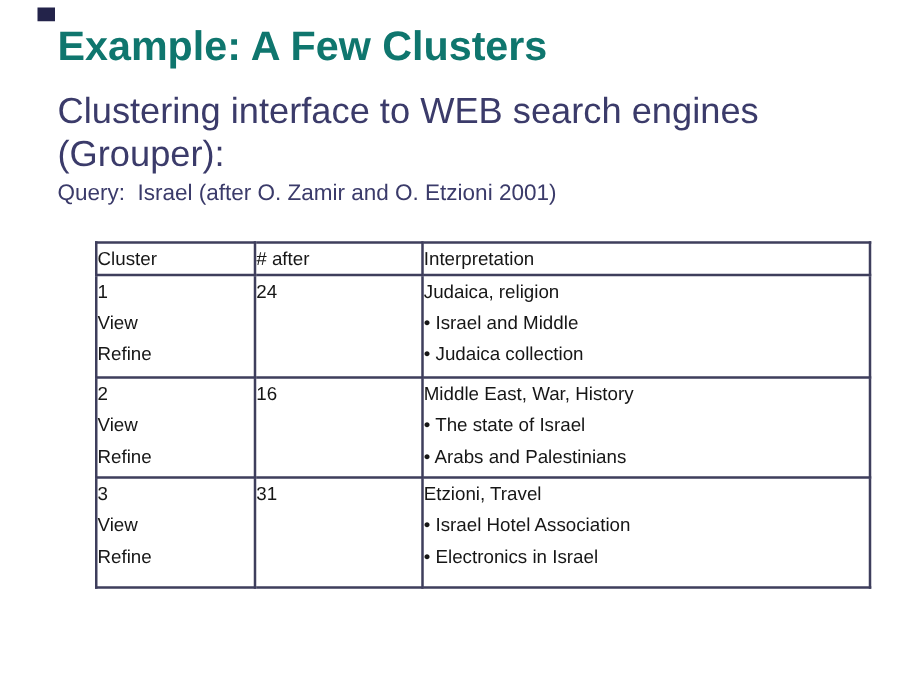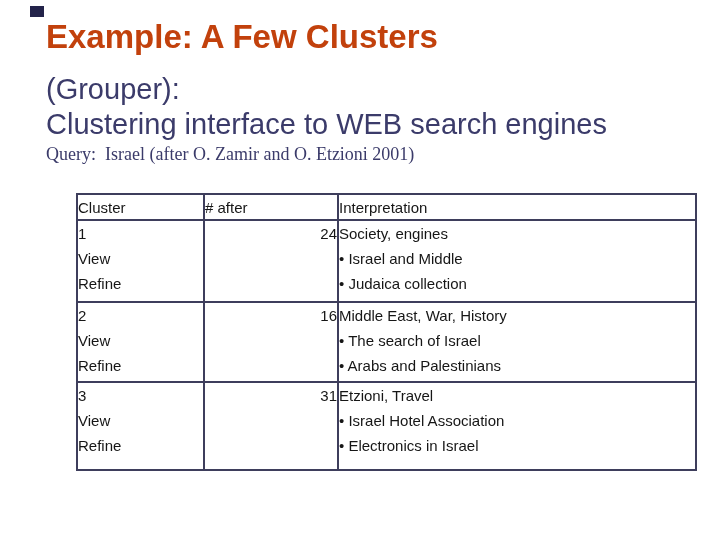"Example: A Few Clusters" .slide-title { color: #c2410c -> #0f766e }
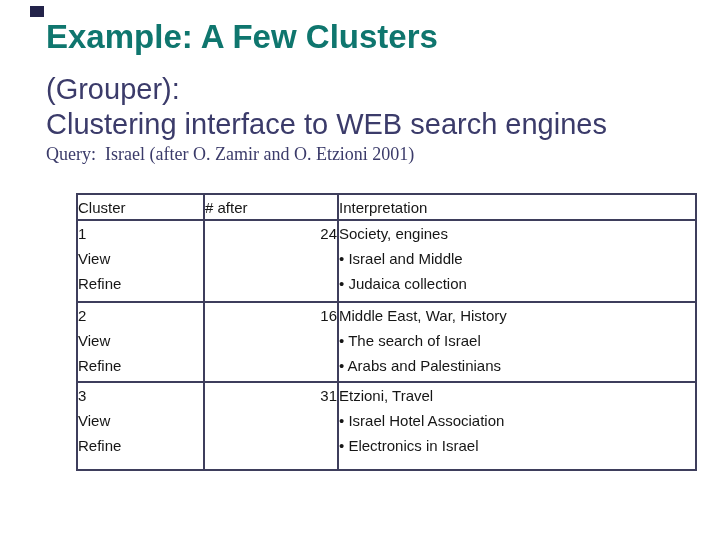"(Grouper):" div { order: before "Clustering interface to WEB search" -> after "Clustering interface to WEB search" }
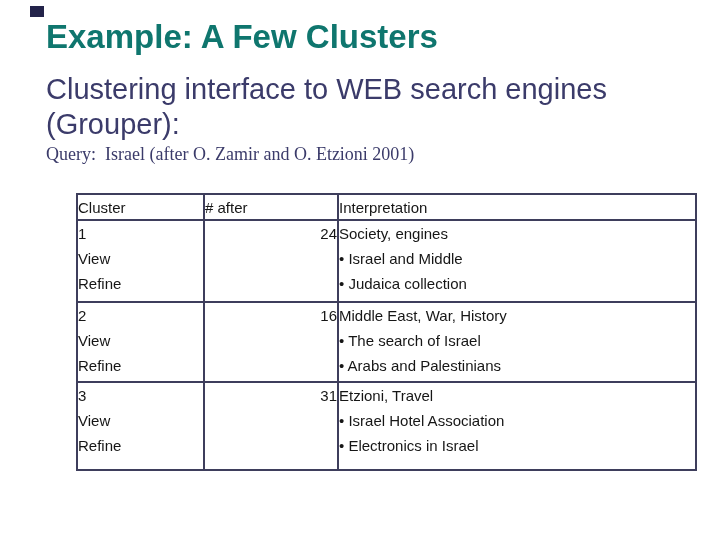"Query: Israel (after O. Zamir" .query-line { font-family: Liberation Serif, serif -> none }
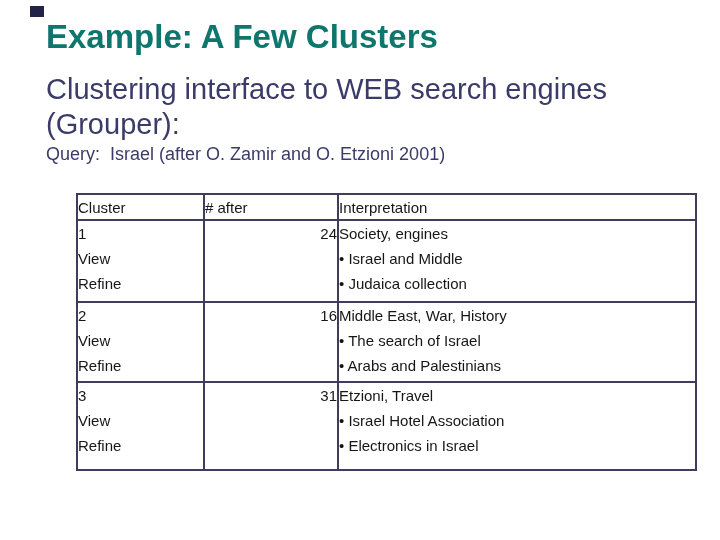"24" td.c-sites { text-align: right -> none }
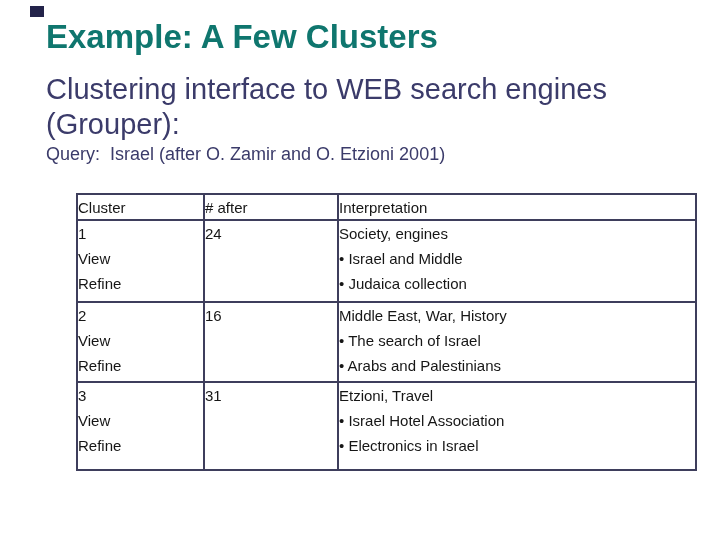"Society, engines" div { text: Society, engines -> Judaica, religion }
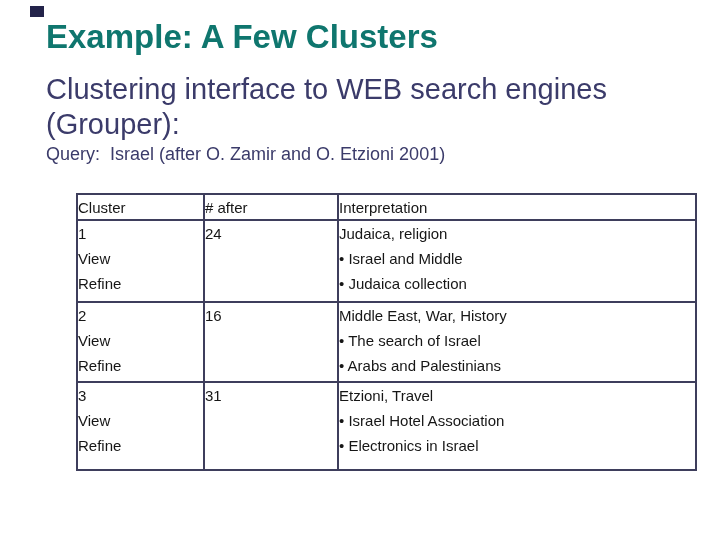"• The search of Israel" div { text: search -> state }
